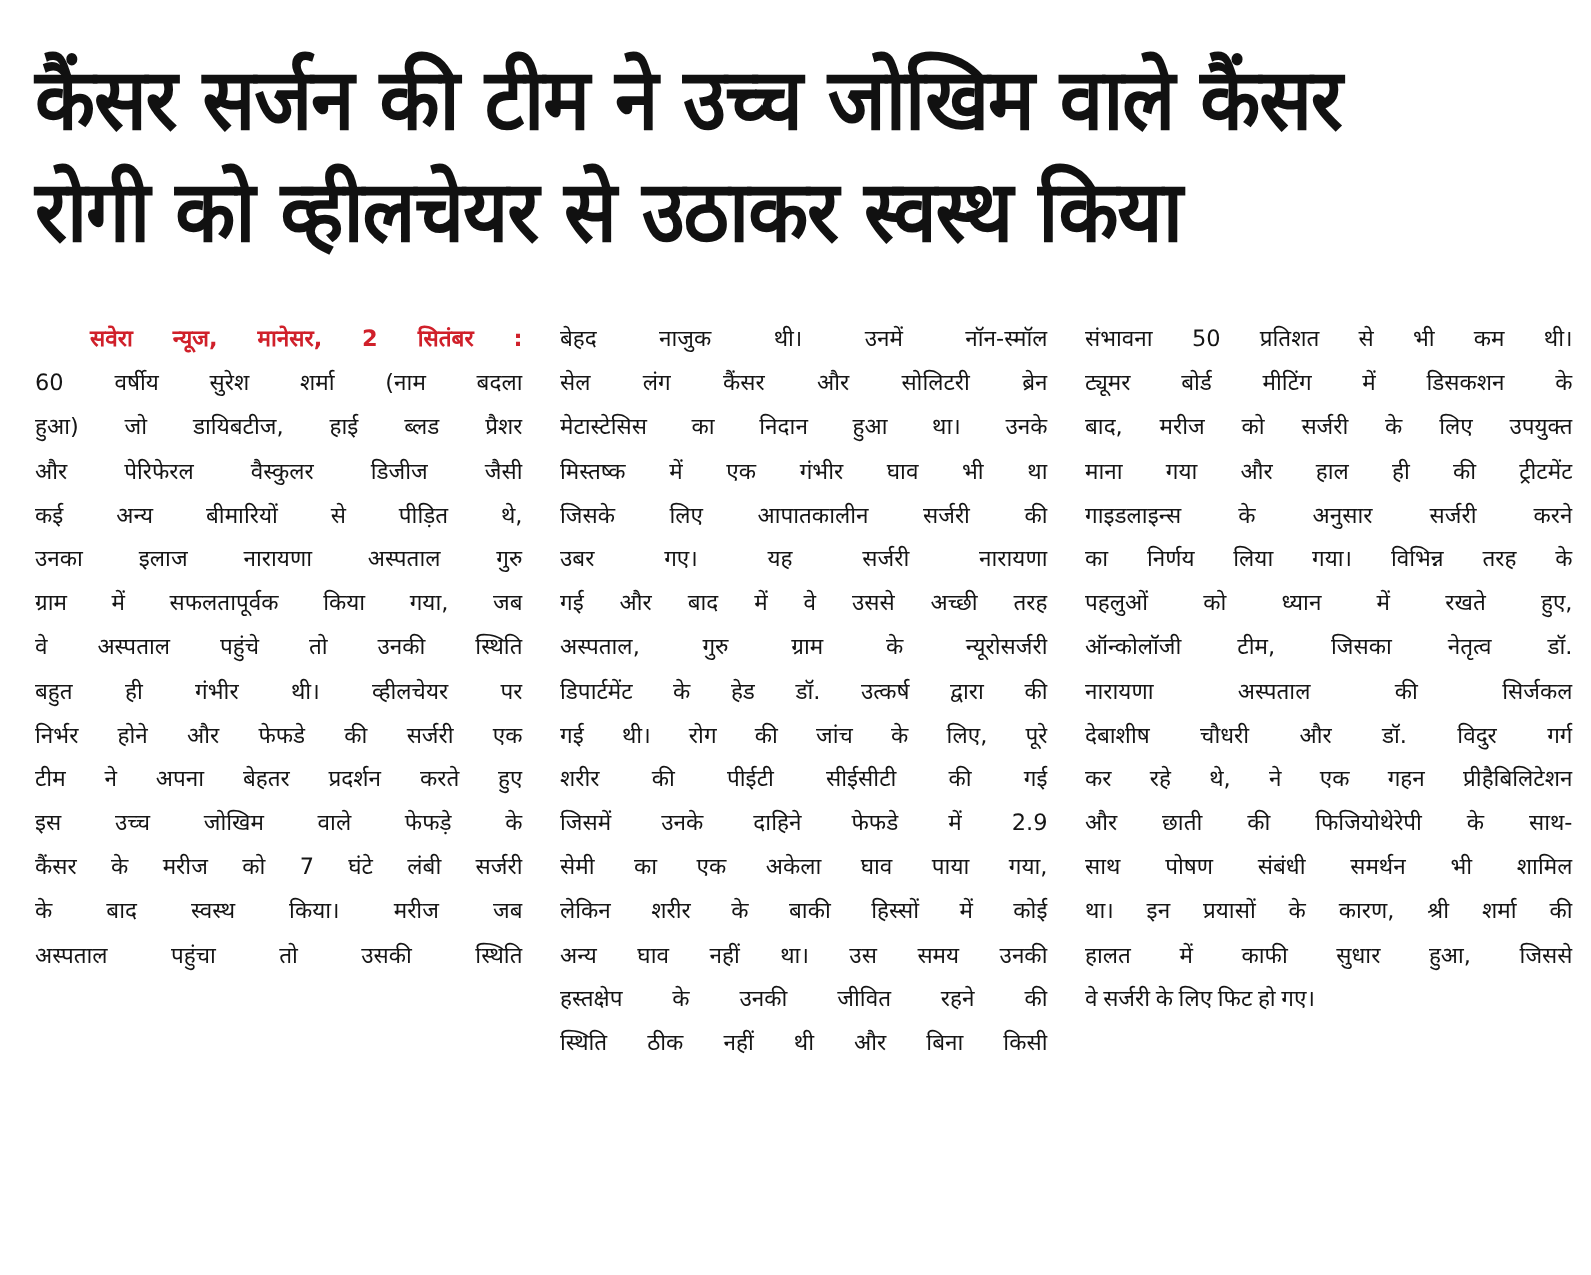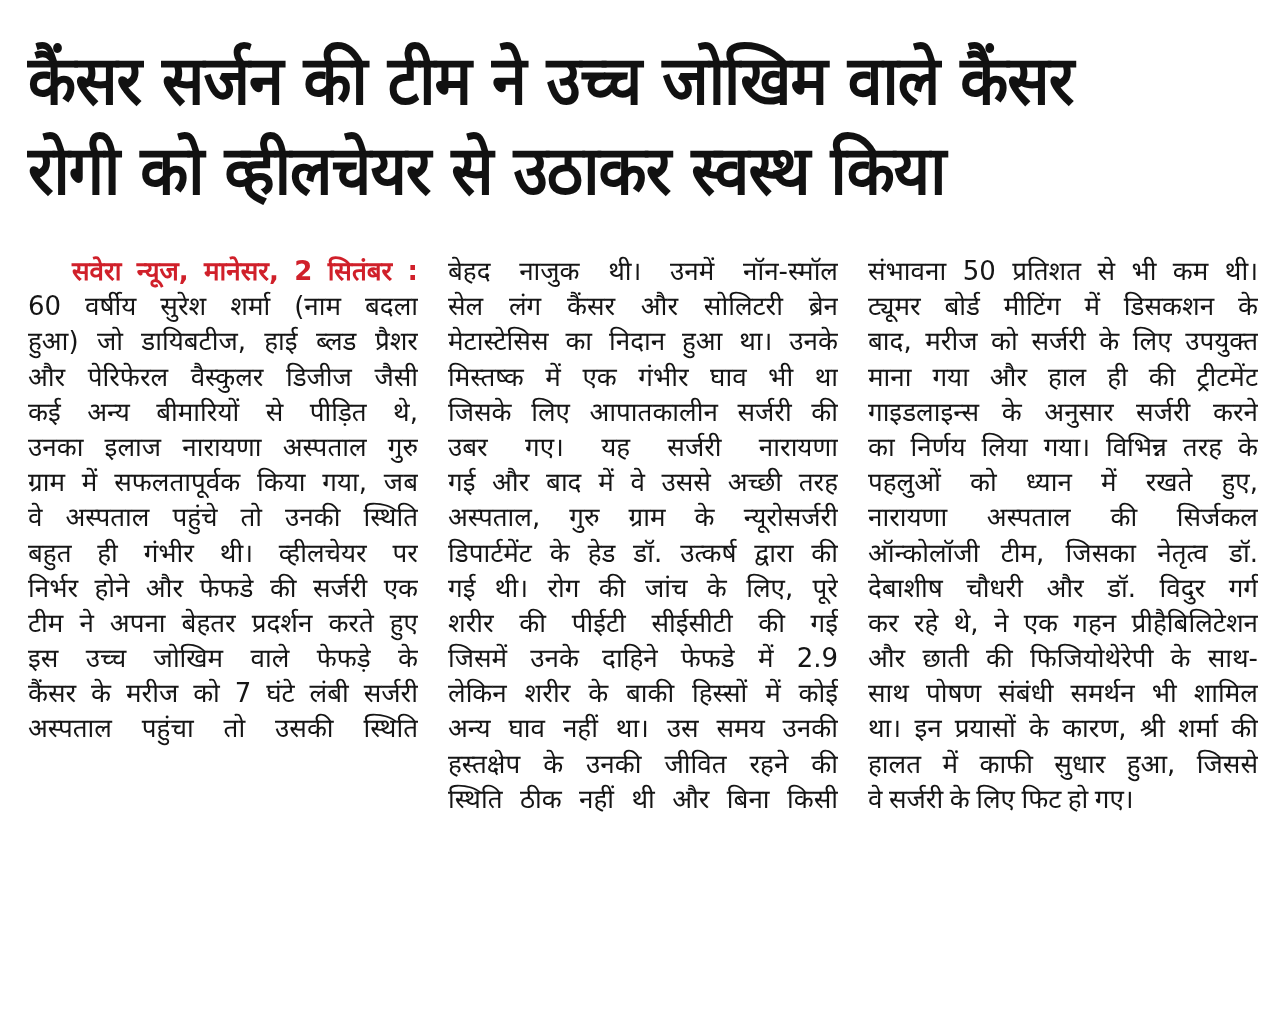"सवेरा न्यूज, मानेसर, 2 सितंबर" .column { font-size: 26px -> 18px }
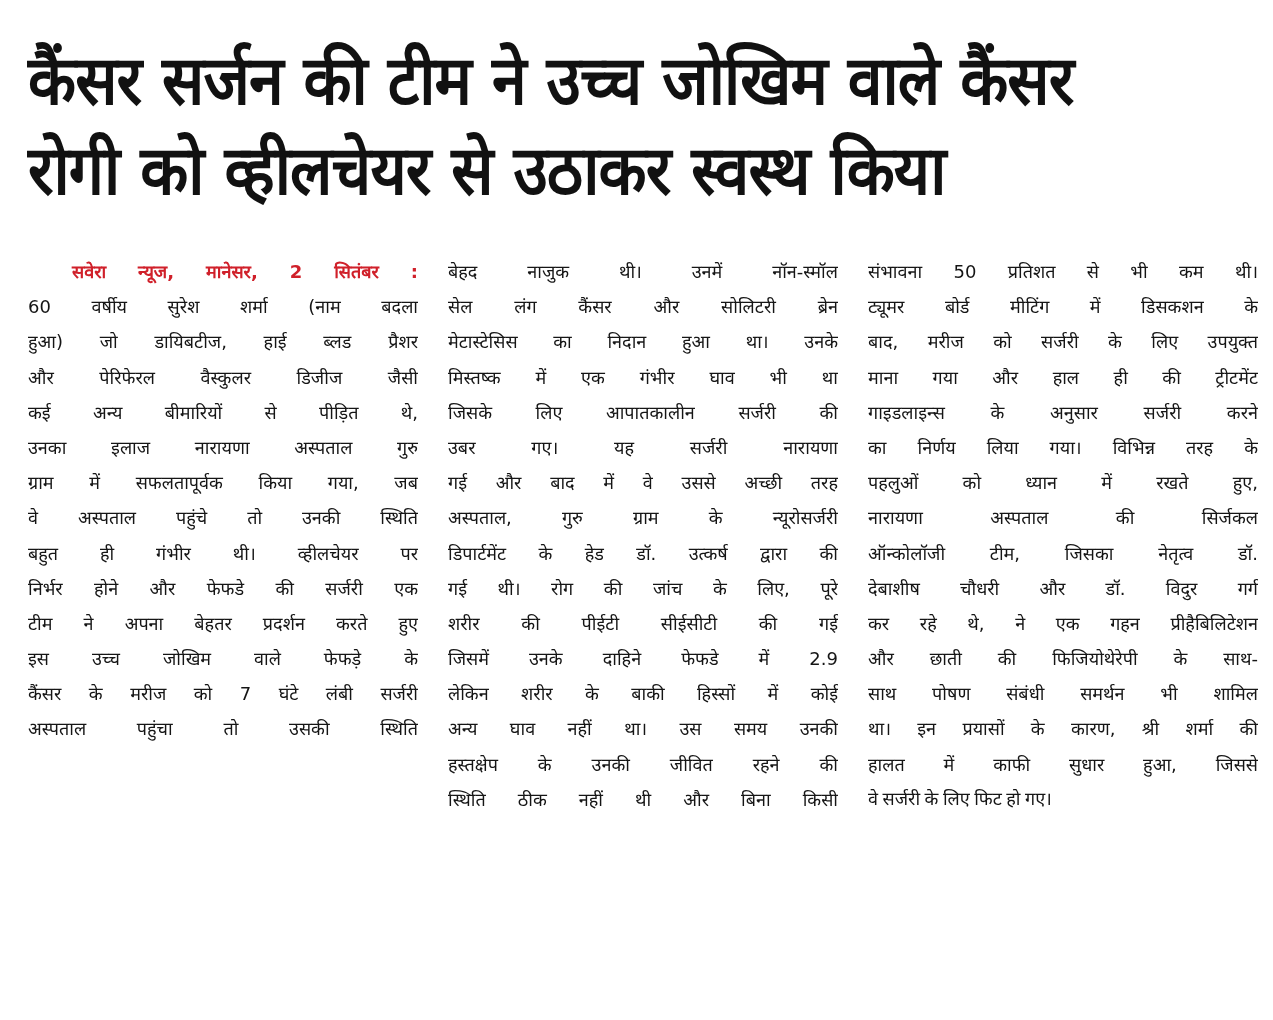"नारायणा अस्पताल की सिर्जकल" span.line { order: before "ऑन्कोलॉजी टीम, जिसका नेतृत्व डॉ." -> after "ऑन्कोलॉजी टीम, जिसका नेतृत्व डॉ." }
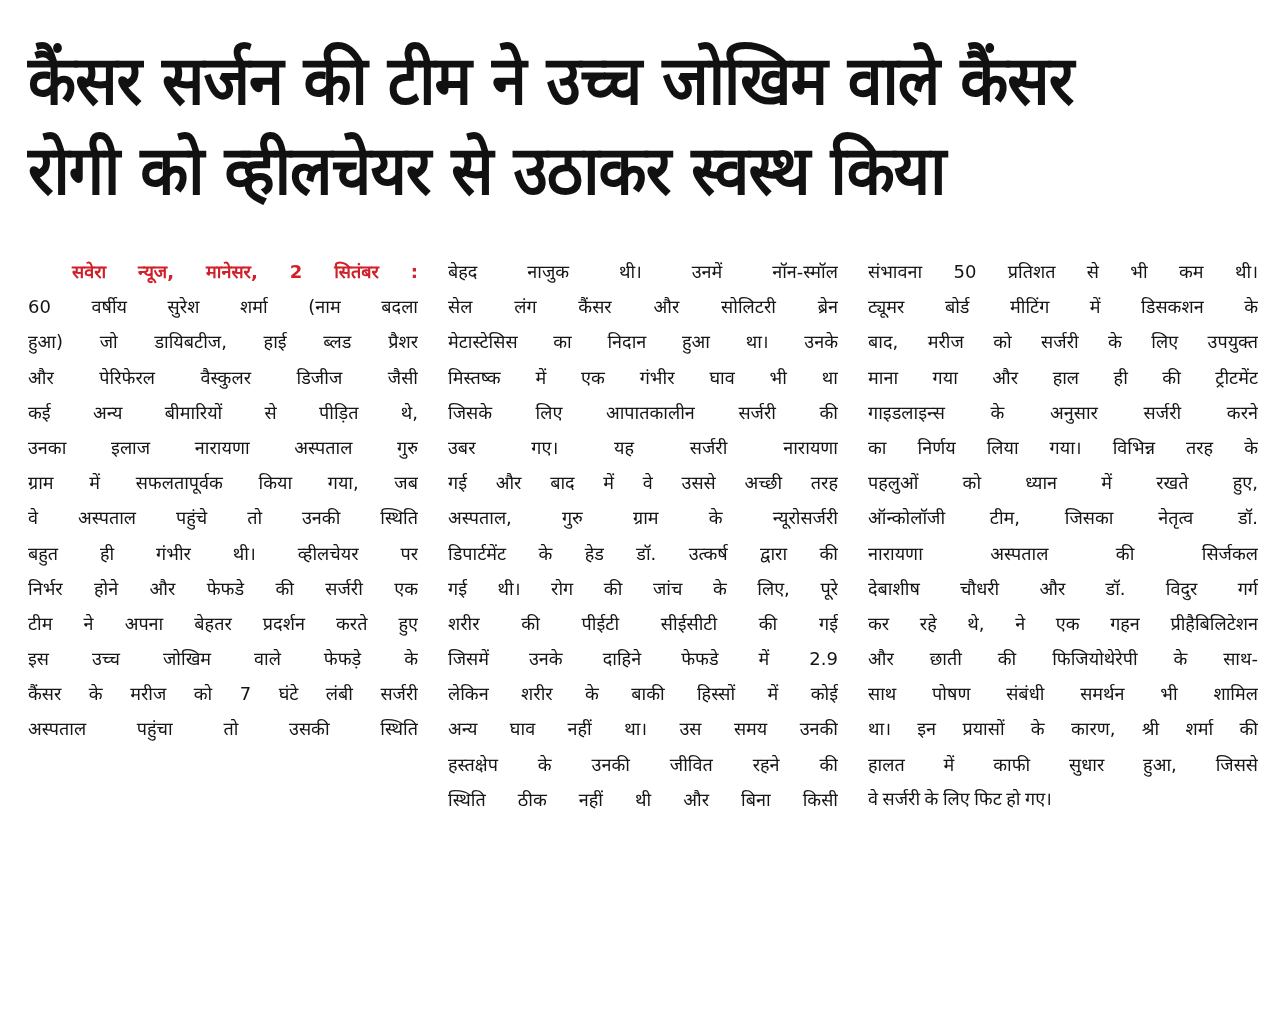"सेमी का एक अकेला घाव" span.line { html: none -> <span>सेमी का एक अकेला घाव पाया गया,</span> }
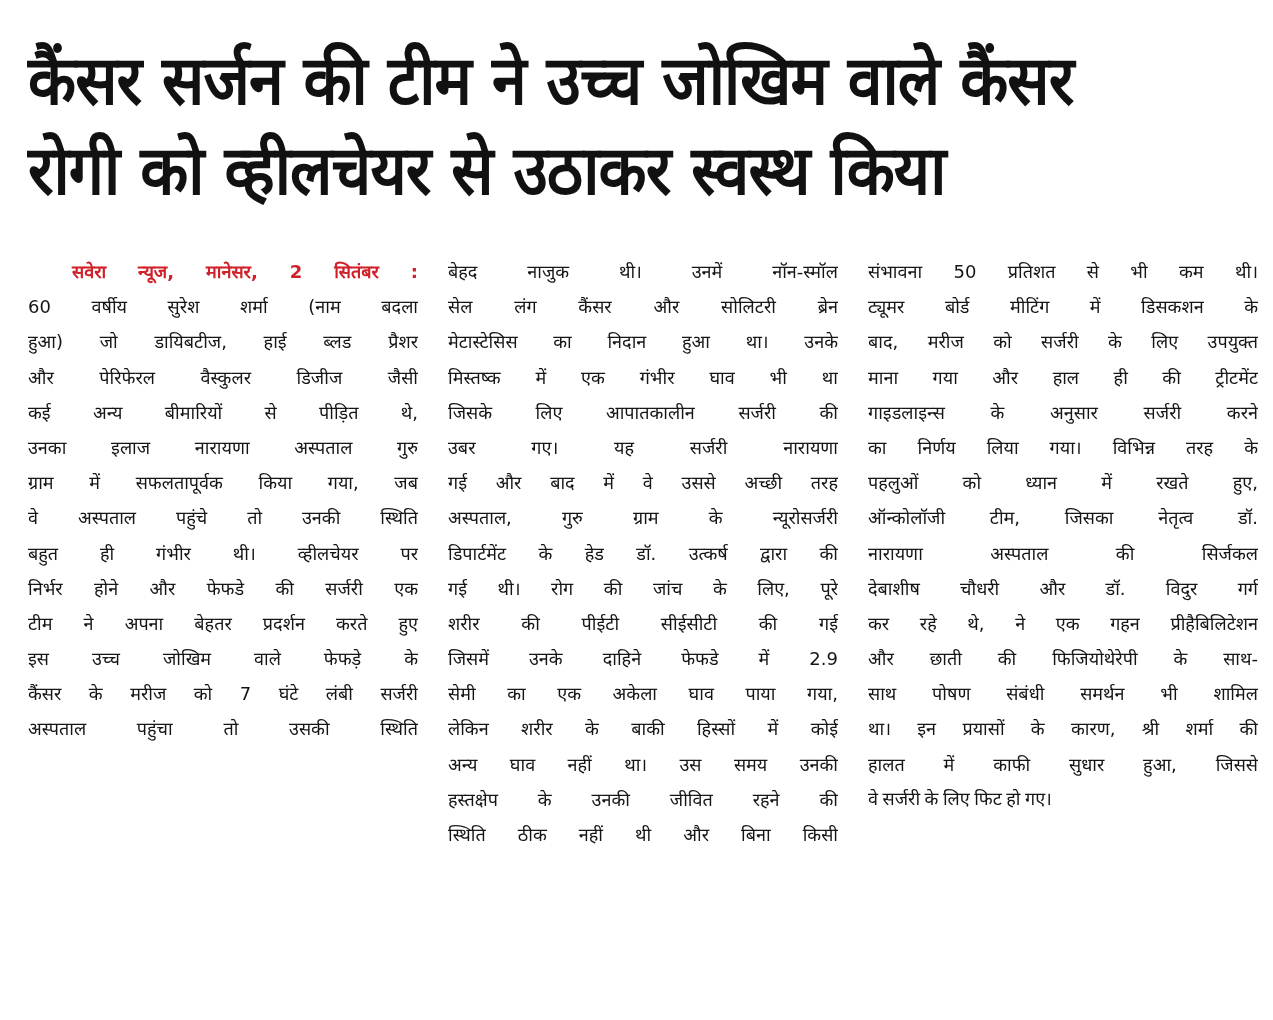"के बाद स्वस्थ किया। मरीज" span.line { html: none -> <span>के बाद स्वस्थ किया। मरीज जब</span> }
